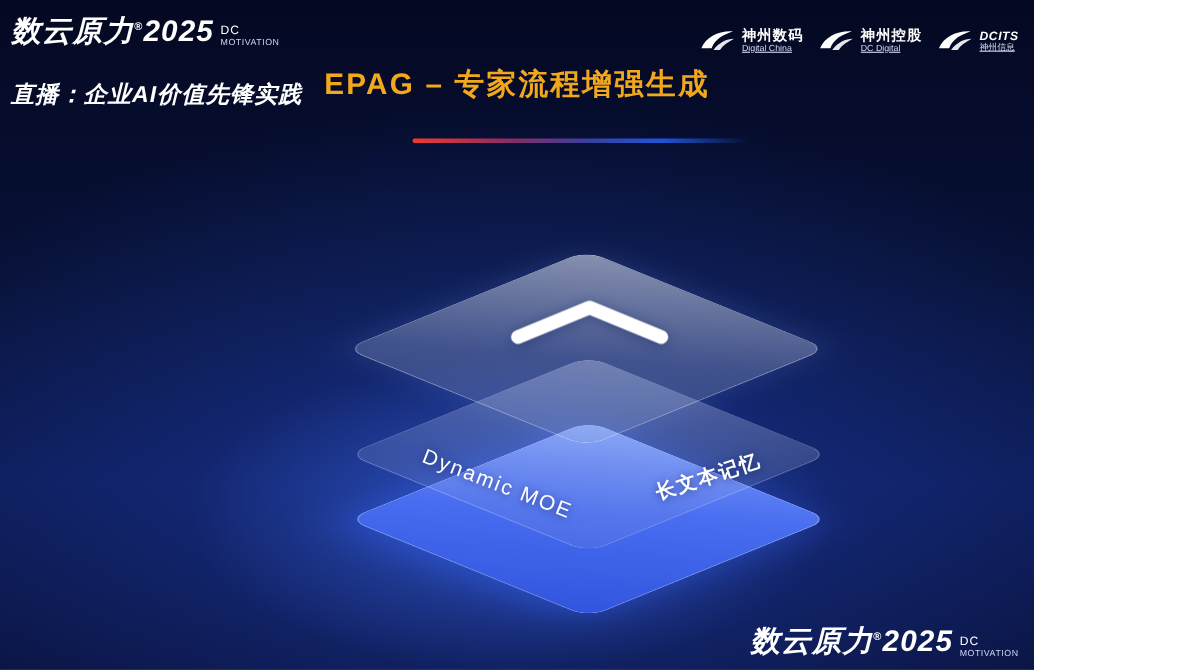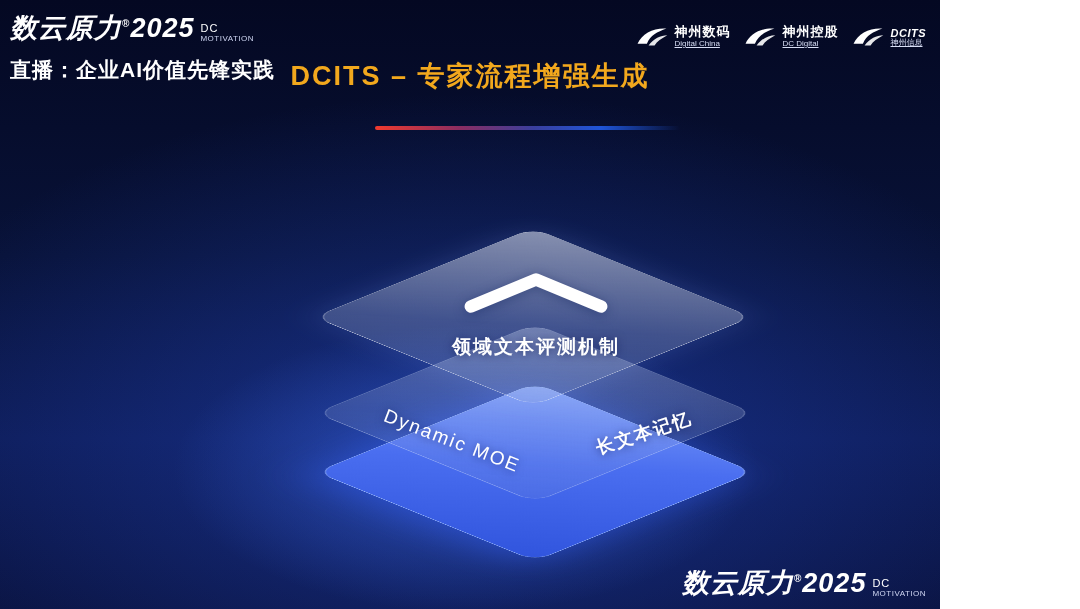"直播：企业AI价值先锋实践" .live-label { font-style: none -> italic; top: 56px -> 72px }
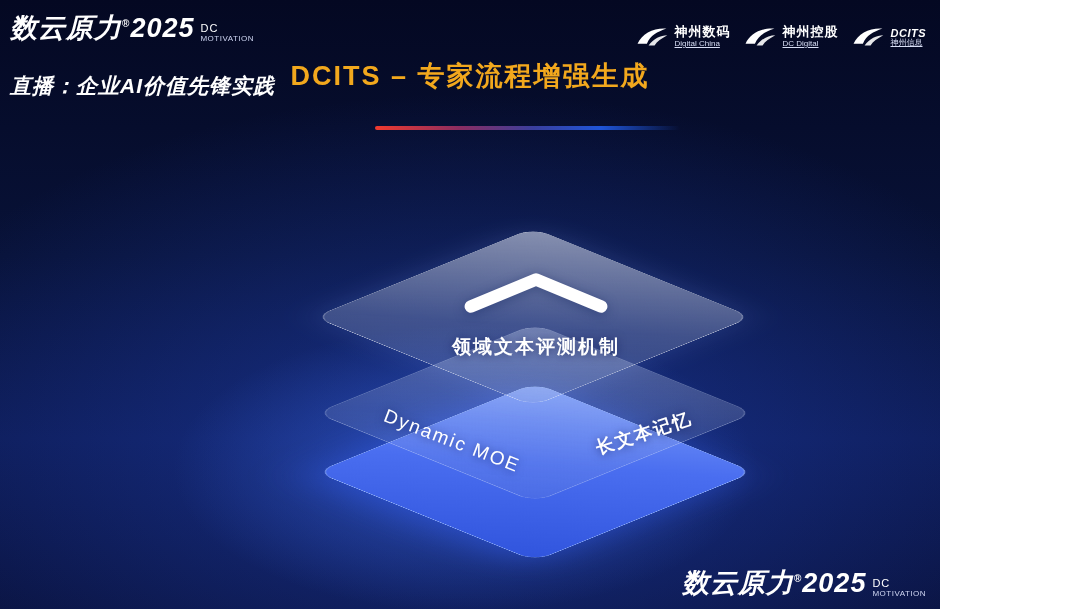"DCITS – 专家流程增强生成" div.page-title { text: DCITS -> EPAG }
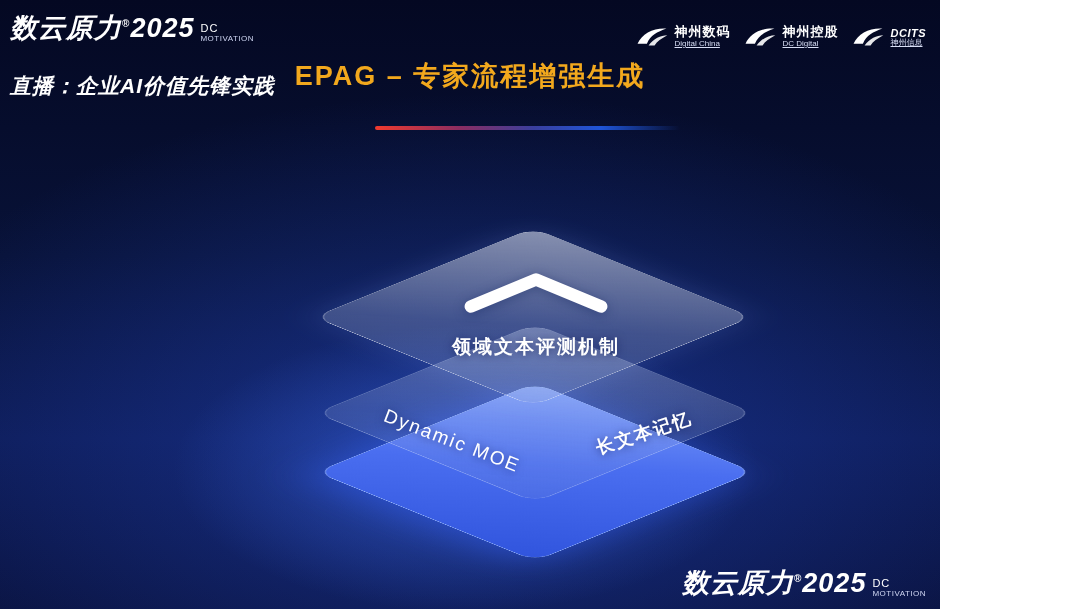"领域文本评测机制" div.diagram-label { html: <div>领域文本评测机制</div> -> none }
